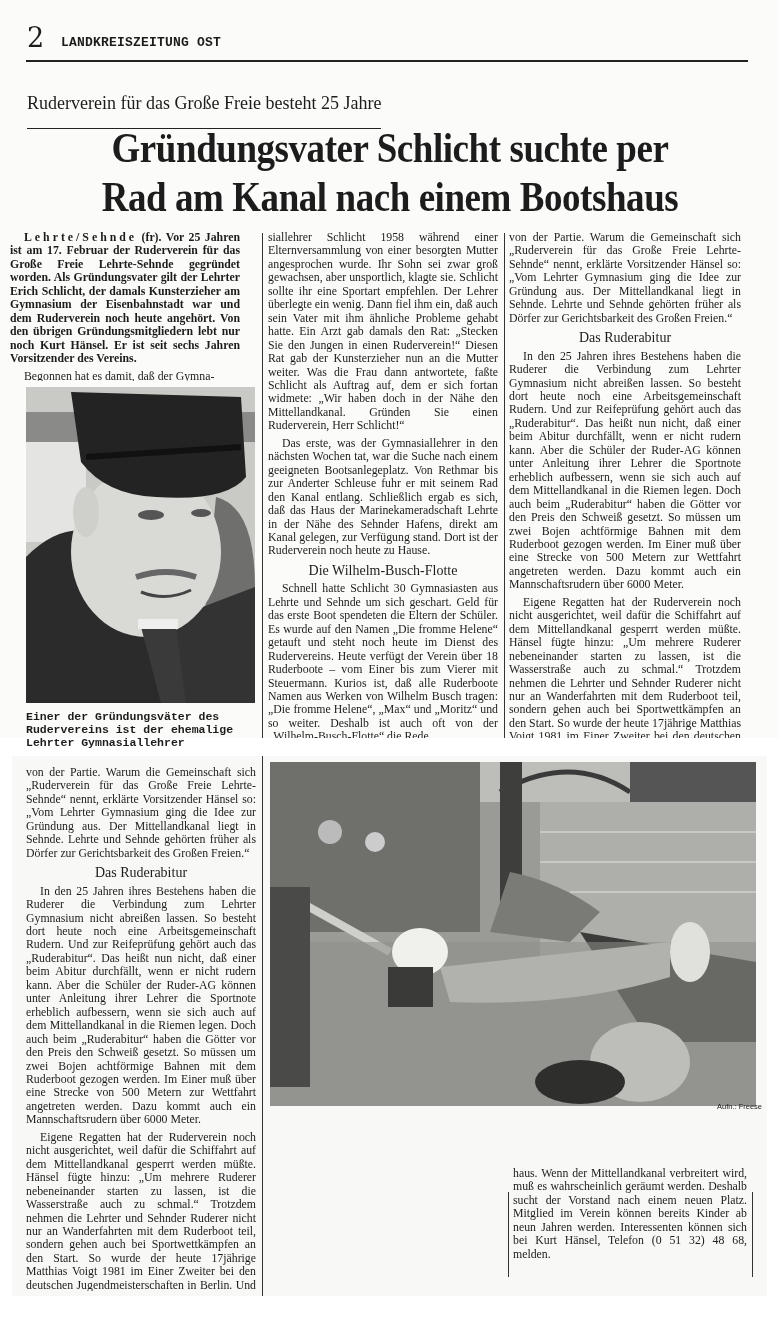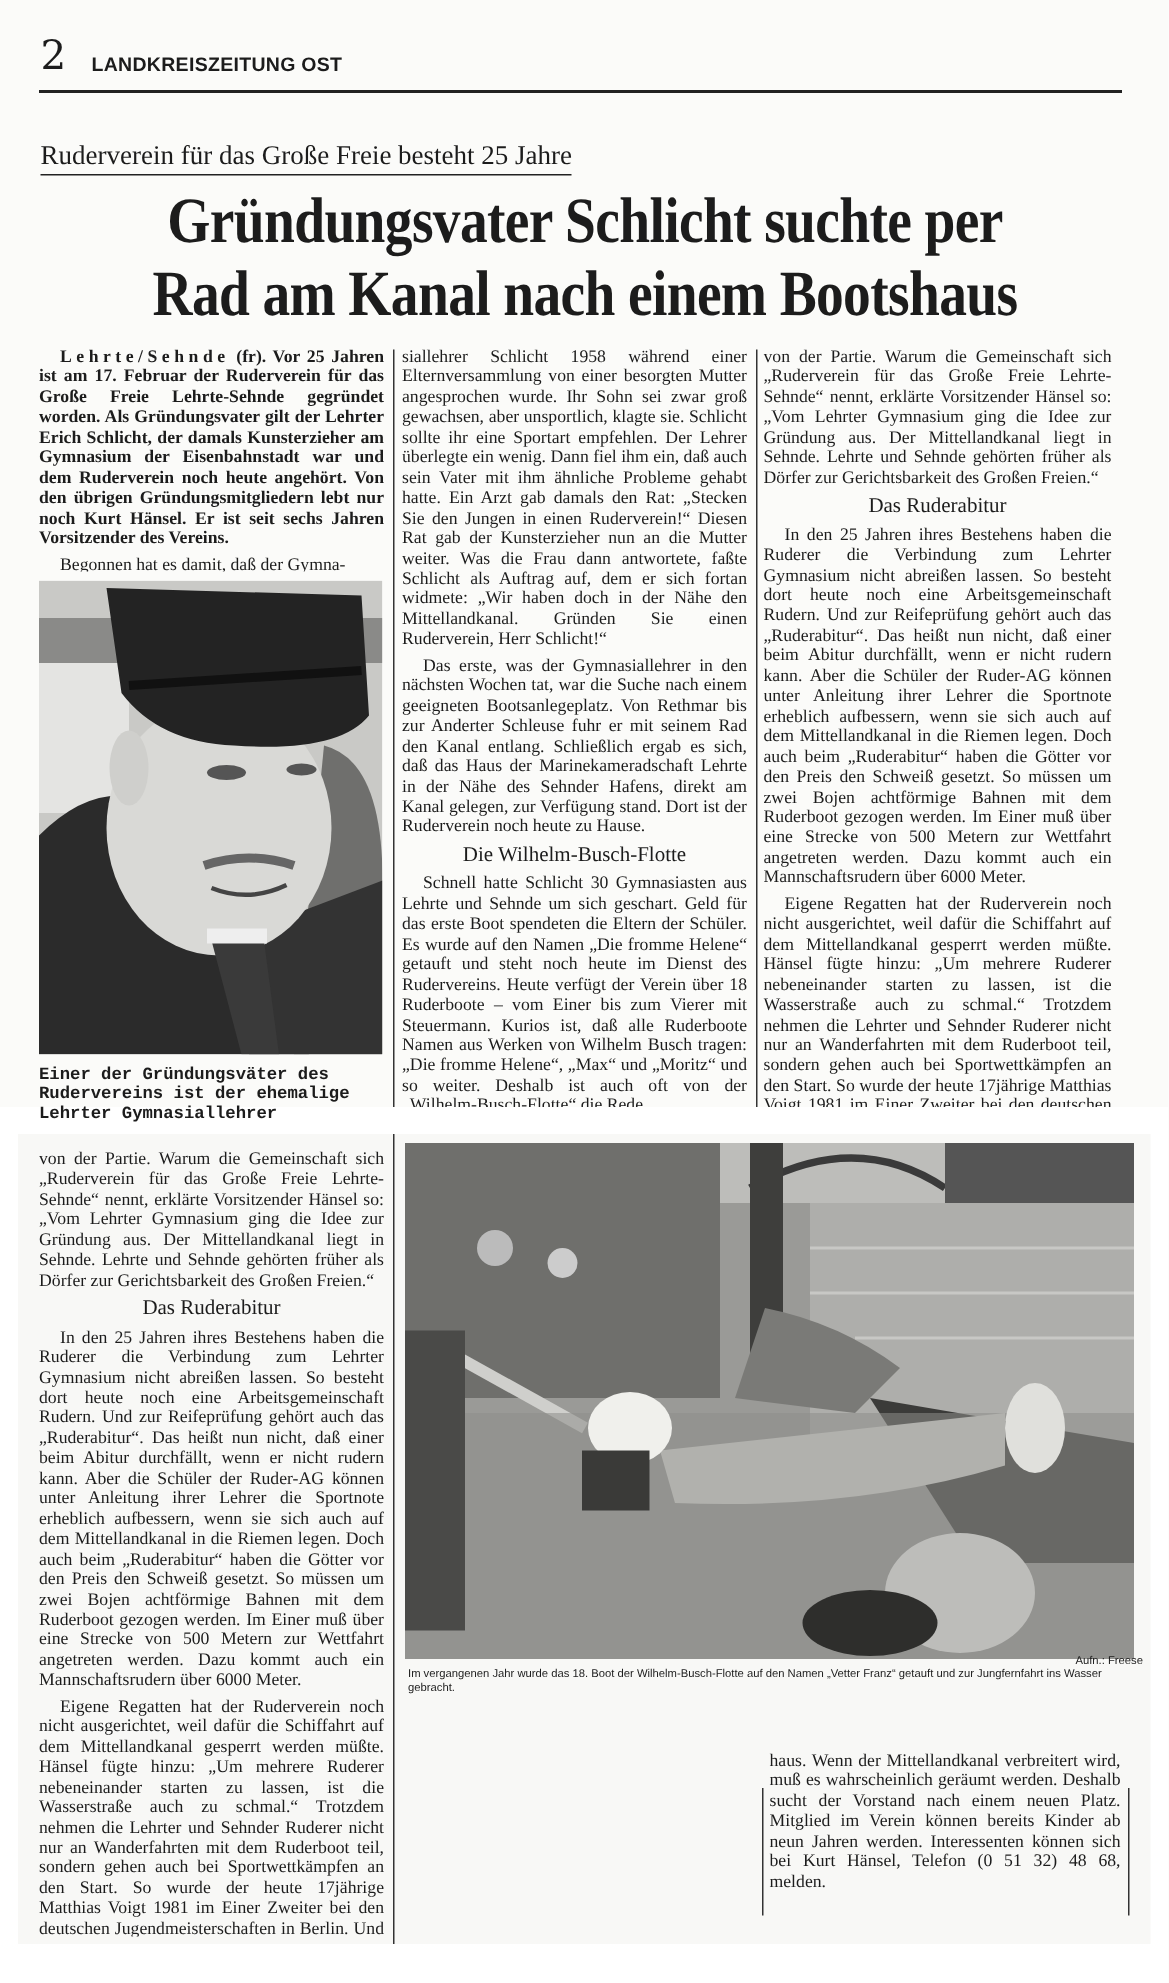"LANDKREISZEITUNG OST" .paper-name { font-family: Liberation Sans, sans-serif -> Liberation Mono, monospace }
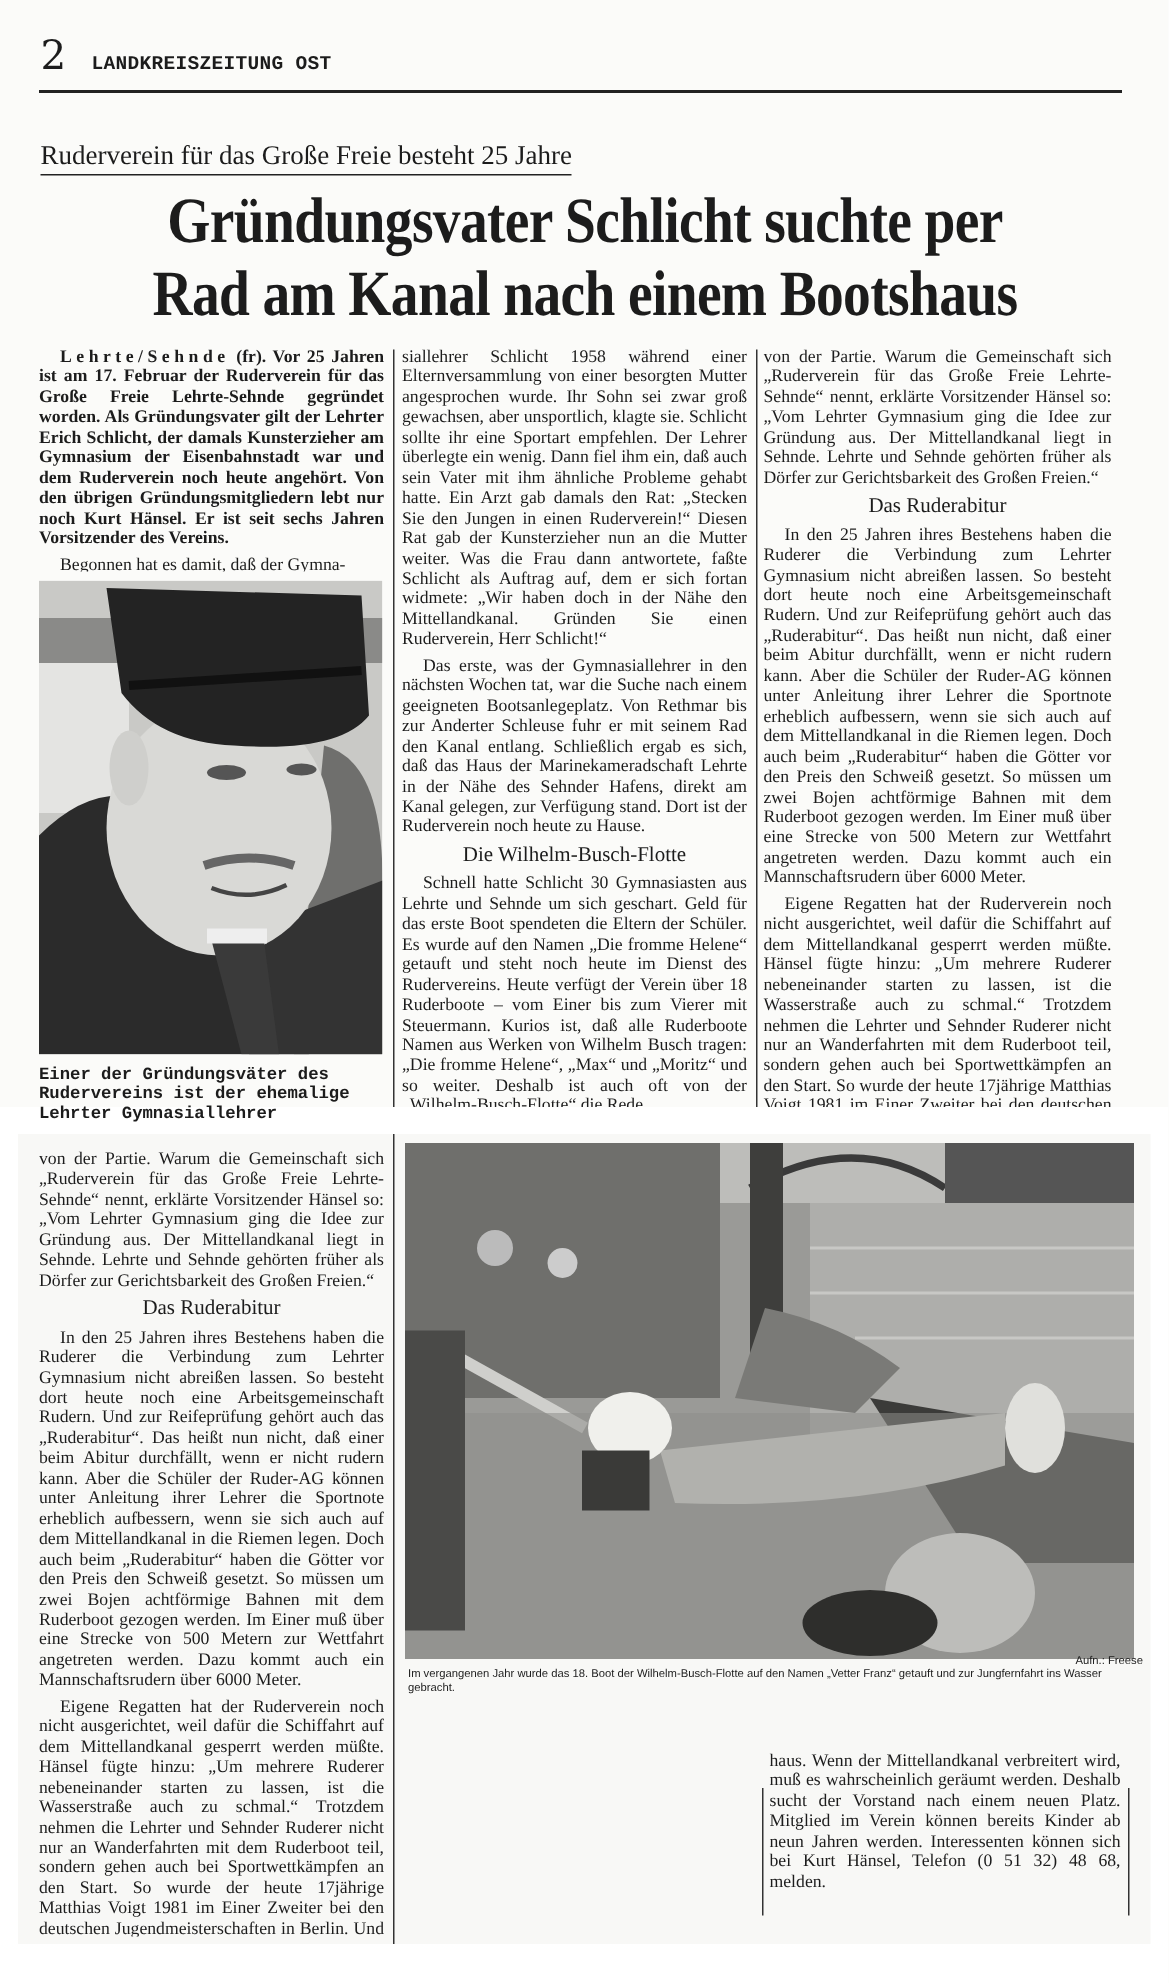"Ruderverein für das Große Freie" .kicker { padding-bottom: 2px -> 14px }
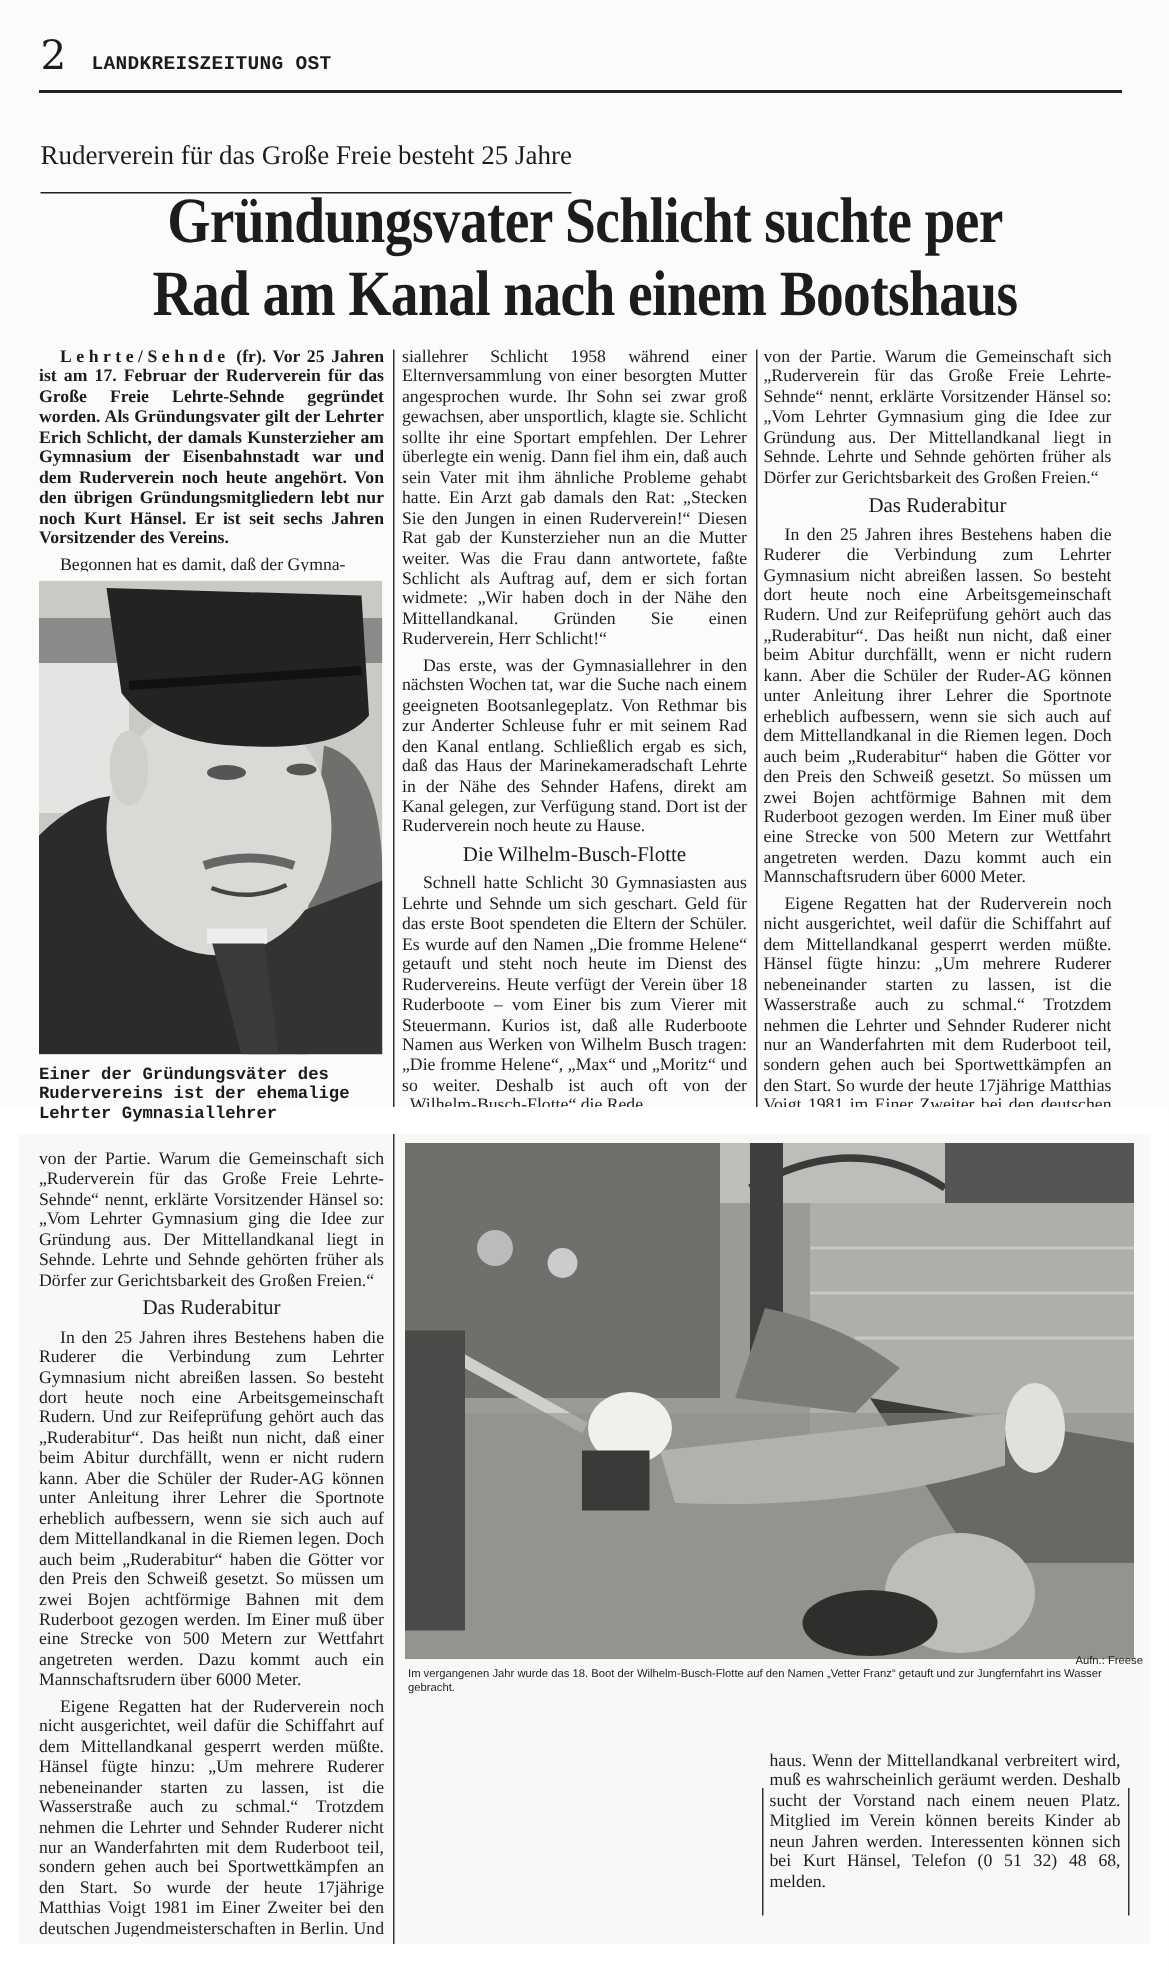"Lehrte/Sehnde (fr). Vor 25 Jahren" div.col { left: 26px -> 10px }
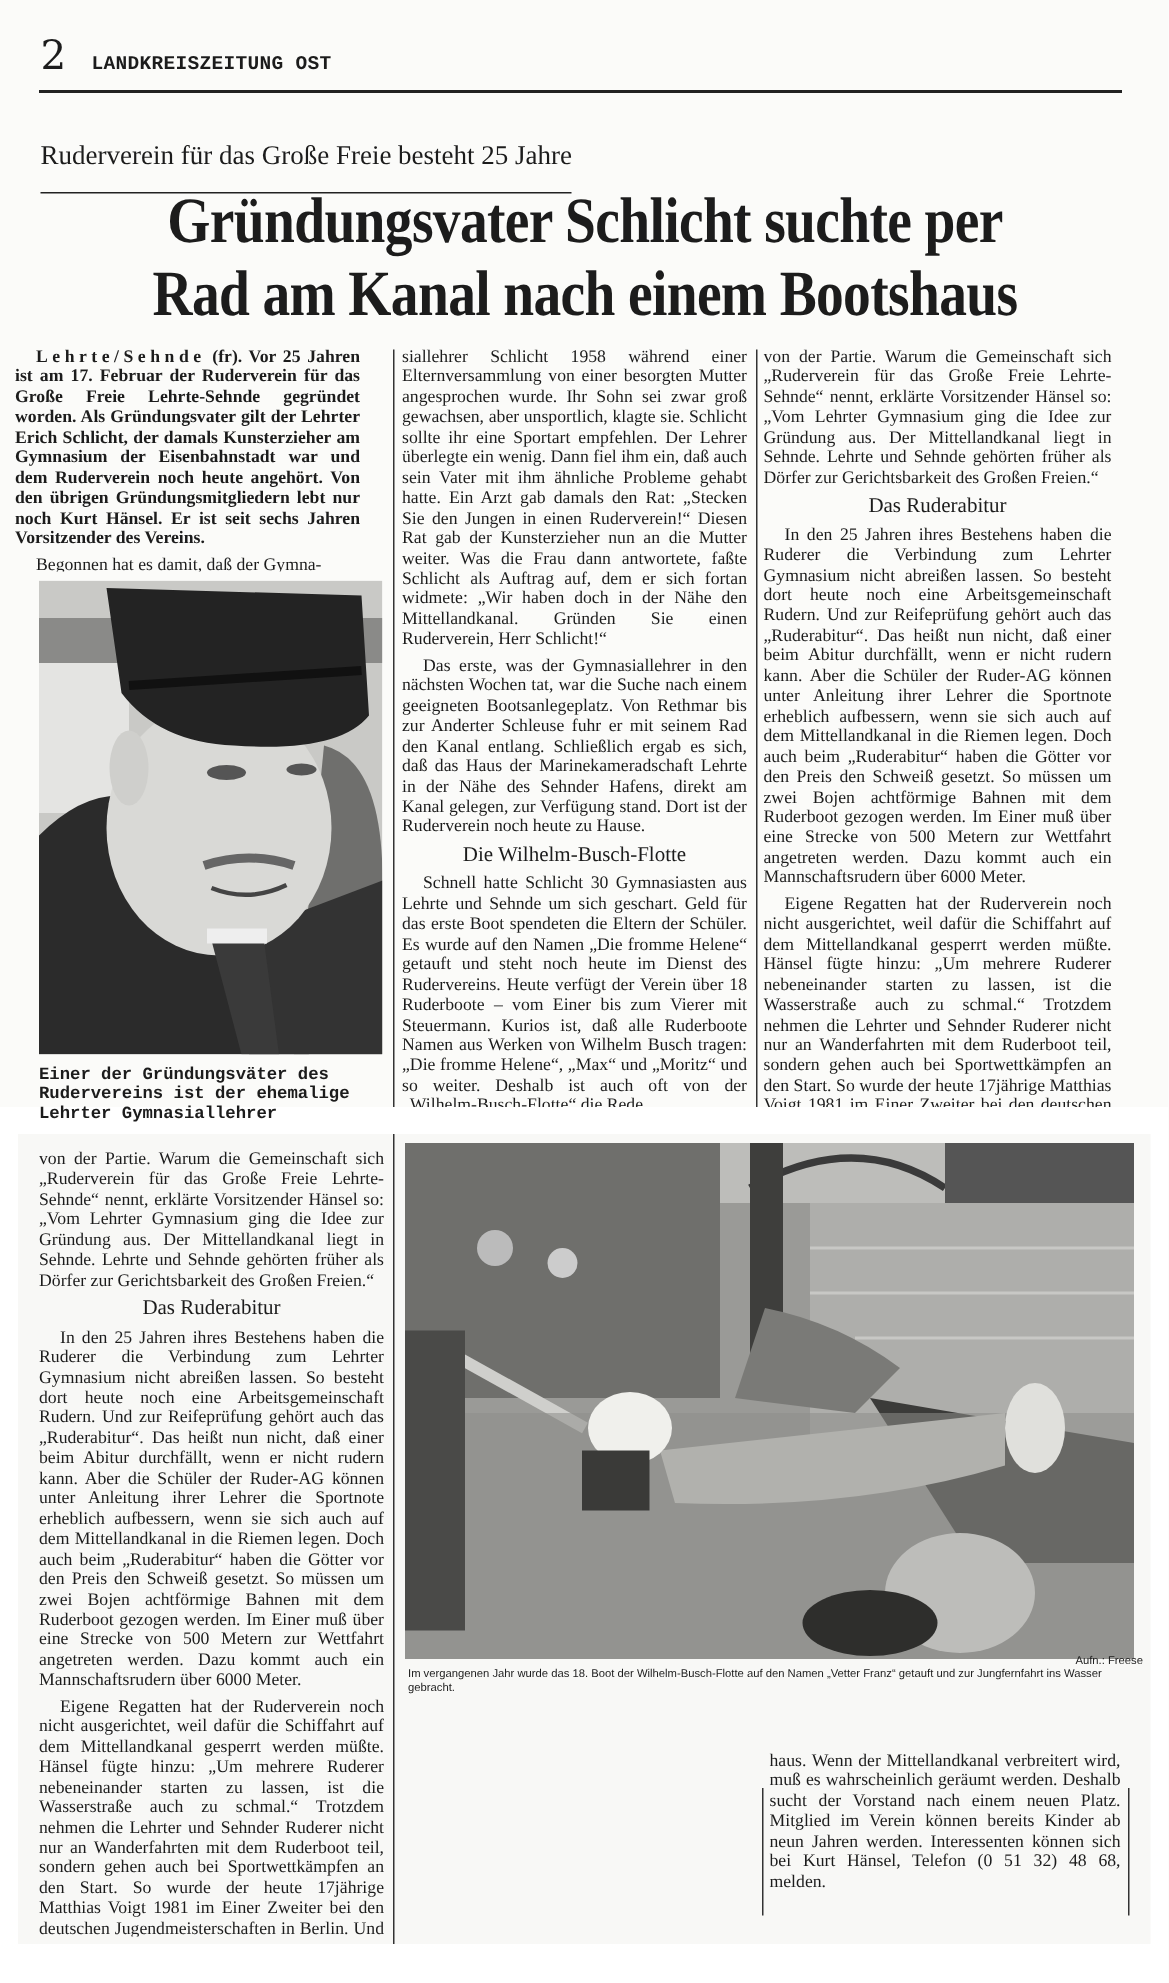"Im vergangenen Jahr wurde das" div.small-cap { html: <div>Im vergangenen Jahr wurde das 18. Boot der Wilhelm-Busch-Flotte auf den Namen „Vetter Franz“ getauft und zur Jungfernfahrt ins Wasser gebracht.</div> -> none }
